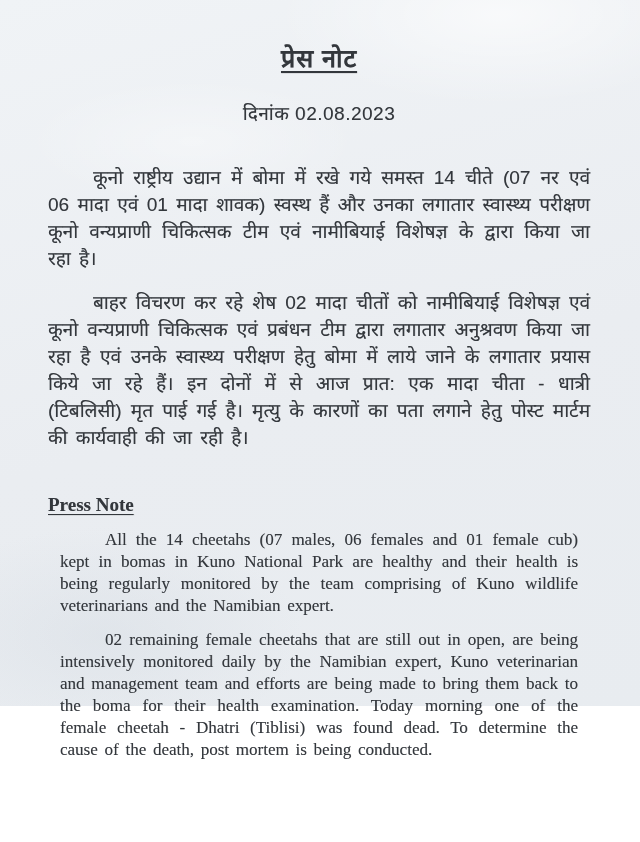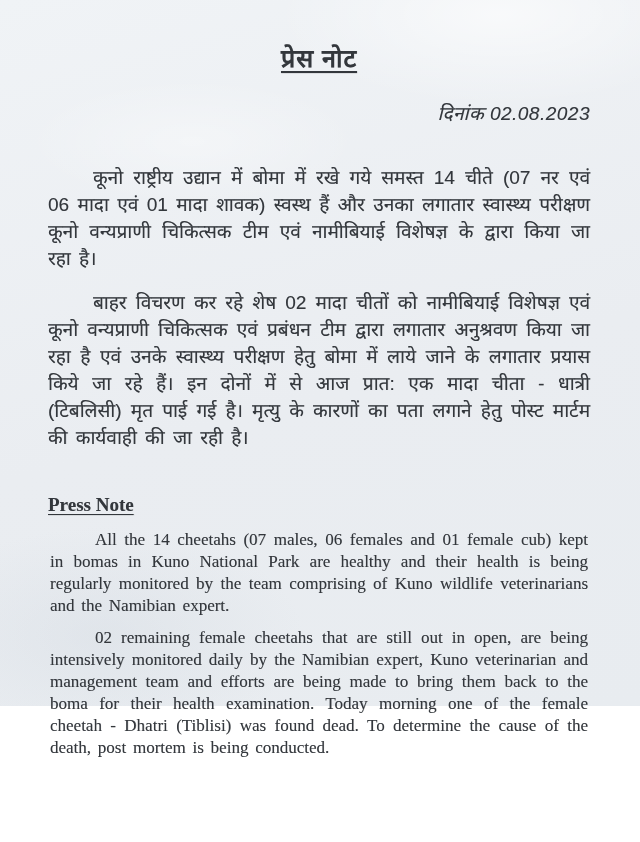"दिनांक 02.08.2023" .date-line { font-style: italic -> none; text-align: right -> center }
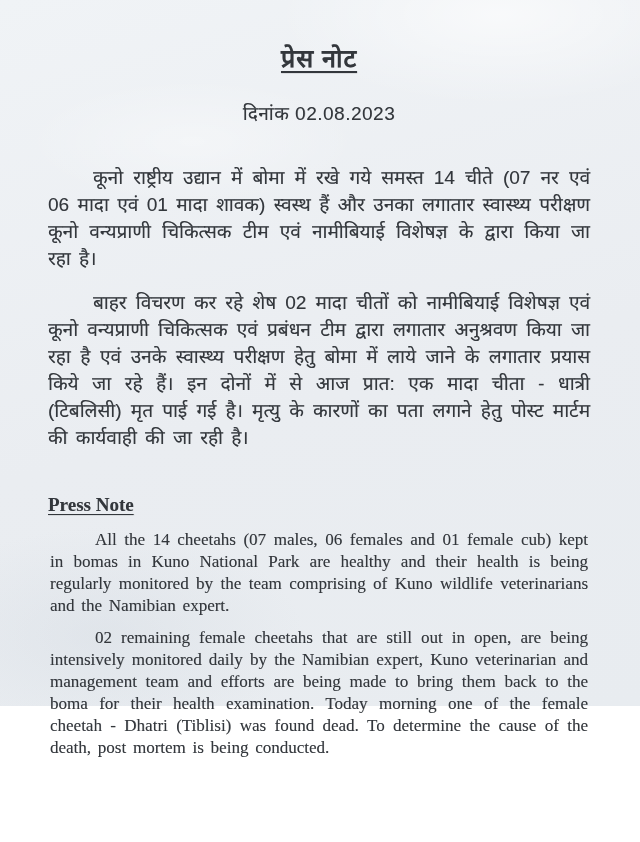"All the 14 cheetahs (07" .en { margin: 2px -> 12px }
